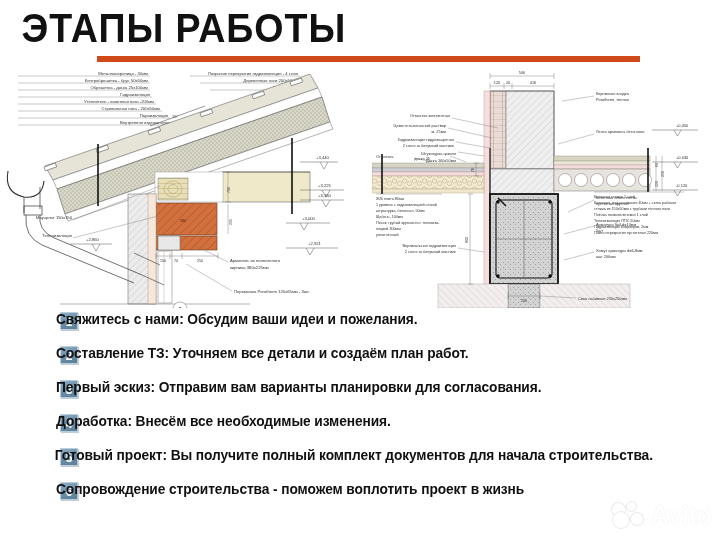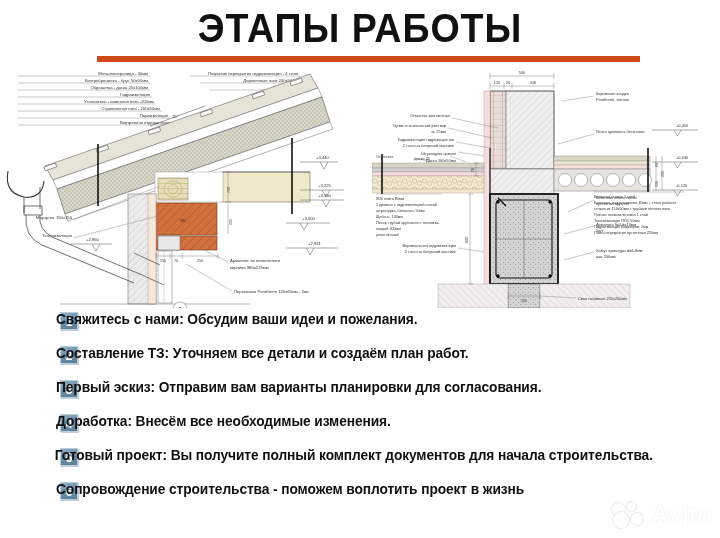"ЭТАПЫ РАБОТЫ" .title-wrap { text-align: center -> left }
